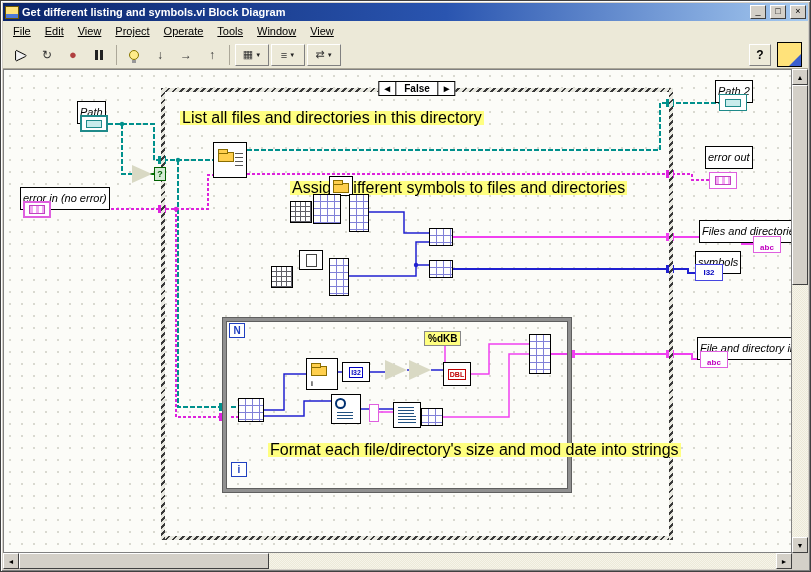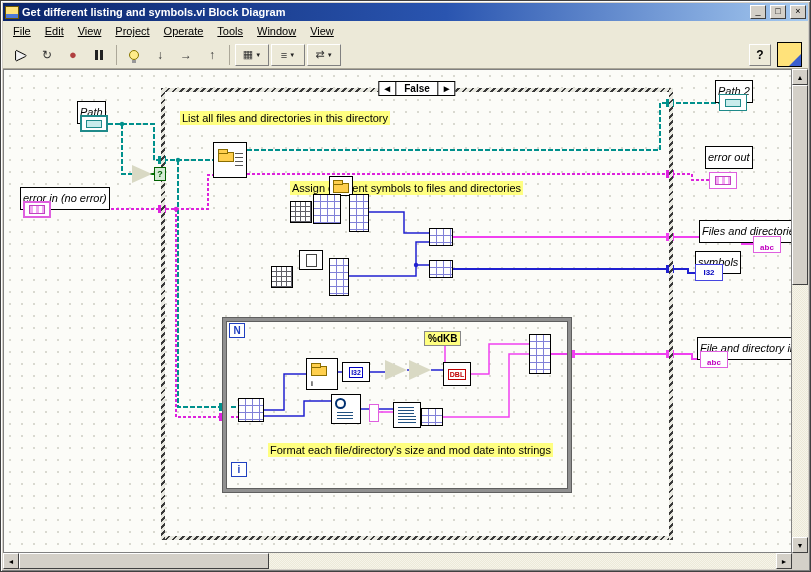"List all files and directories" .comment { font-size: 11px -> 16px }
